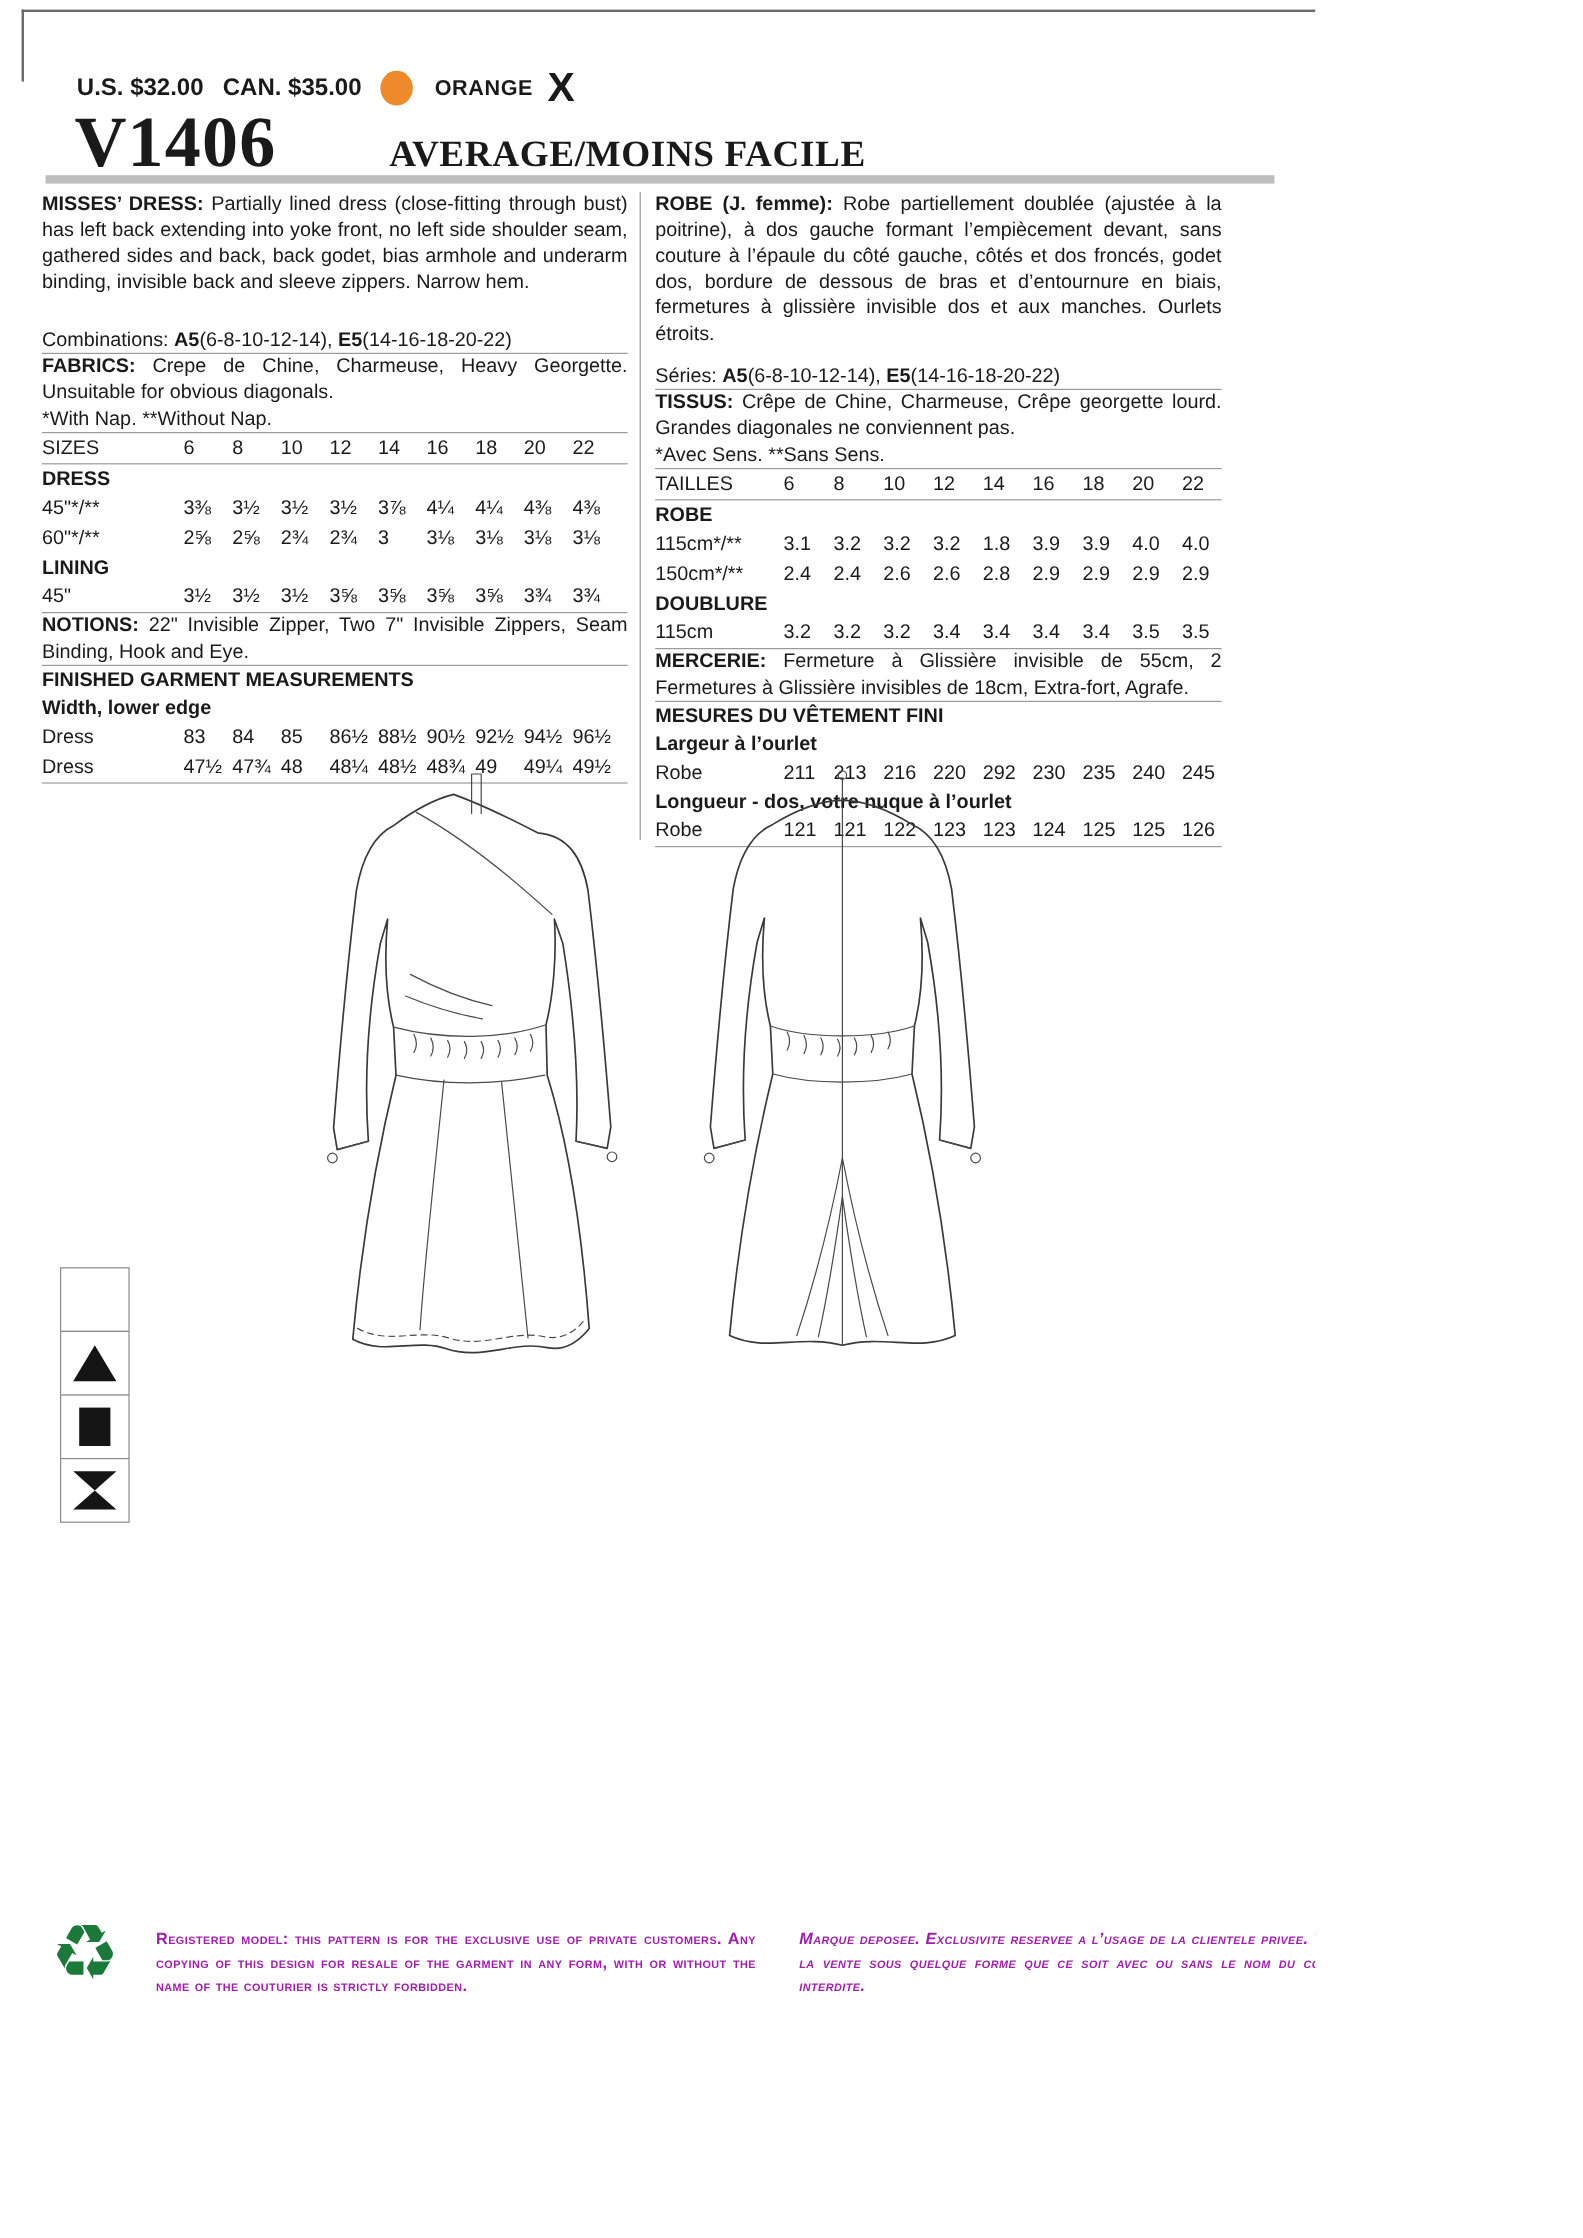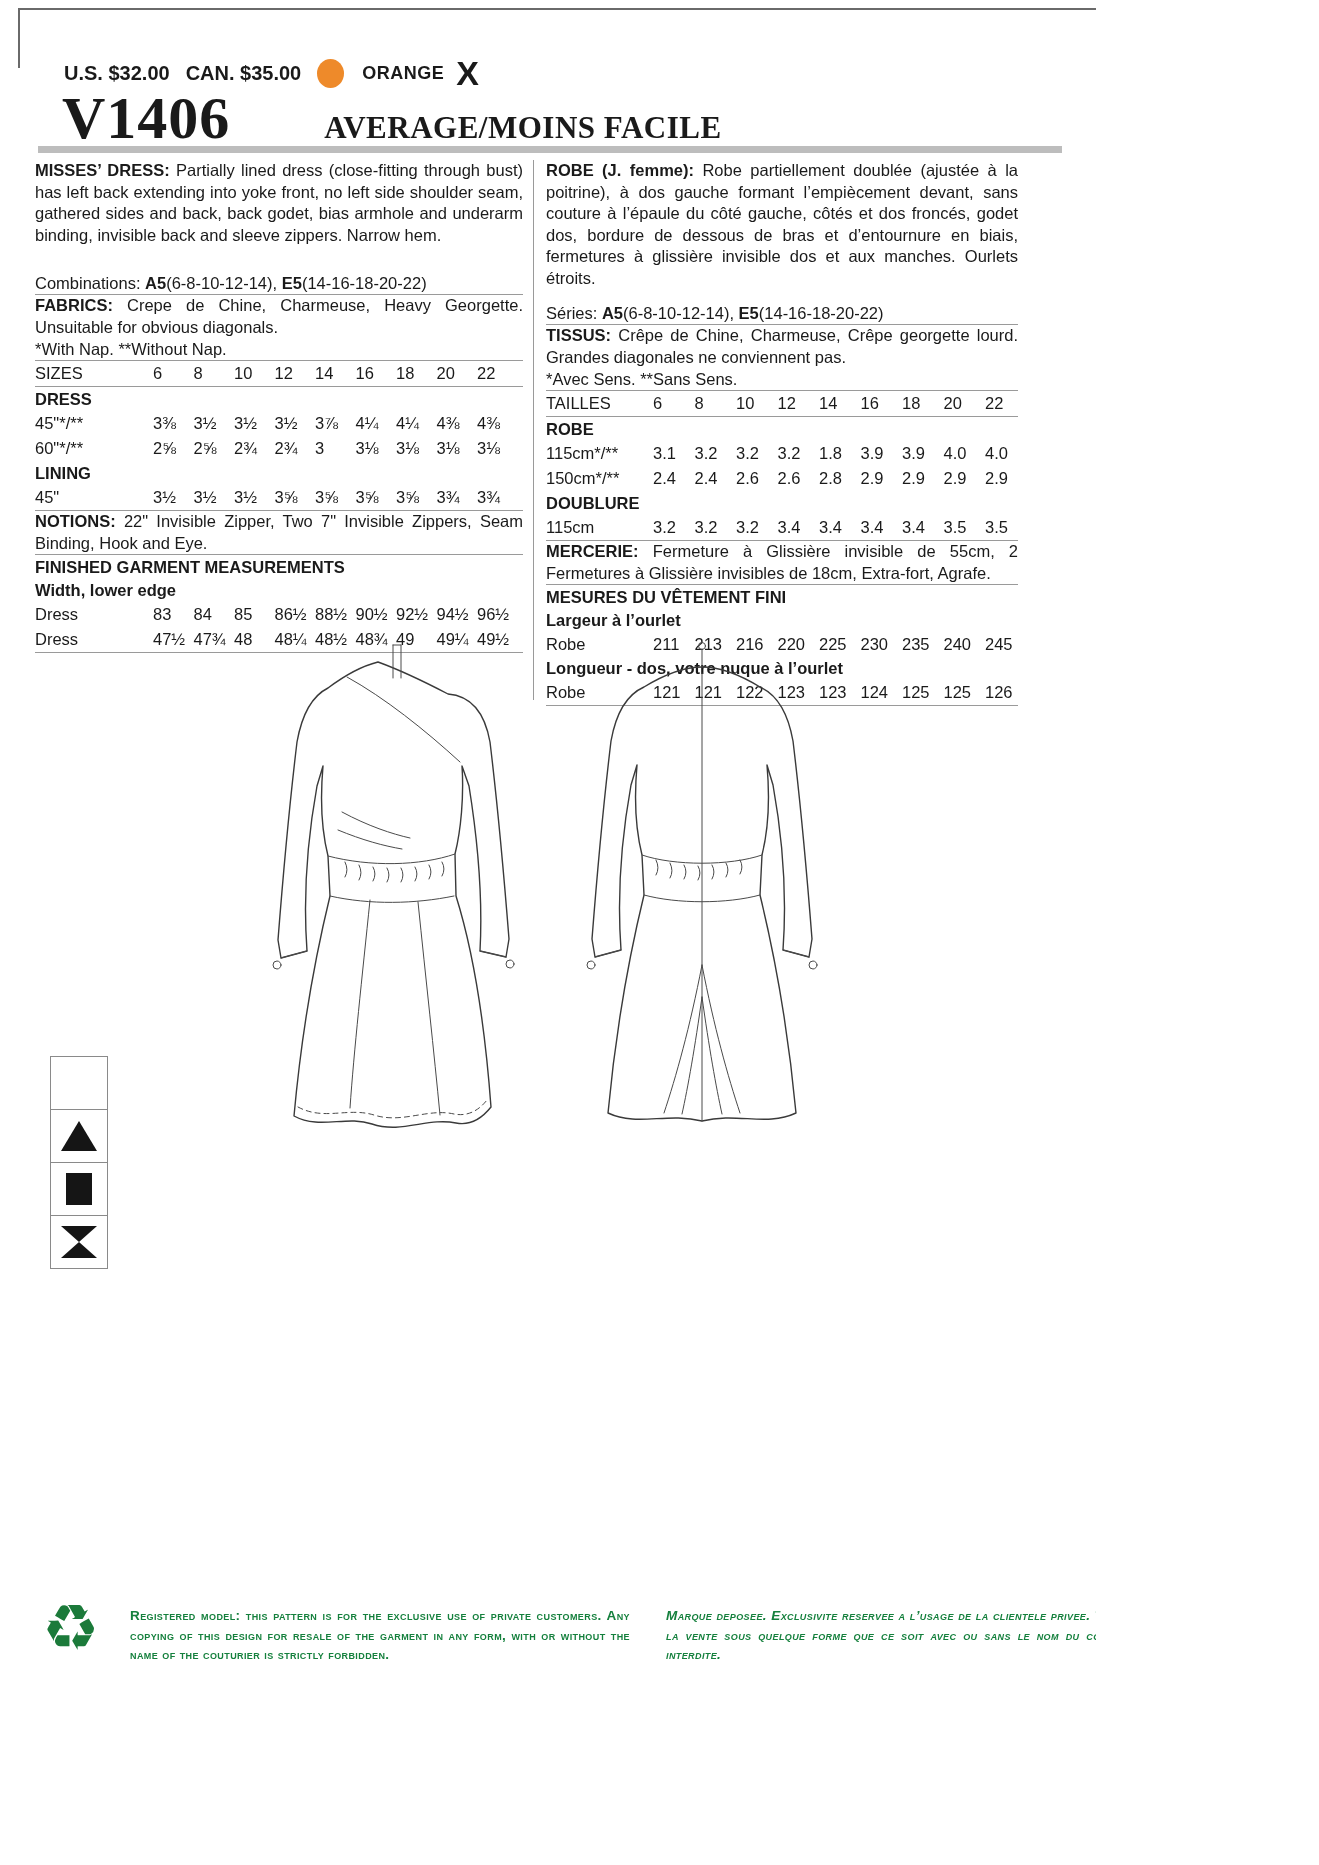"225" span.cell { text: 225 -> 292 }
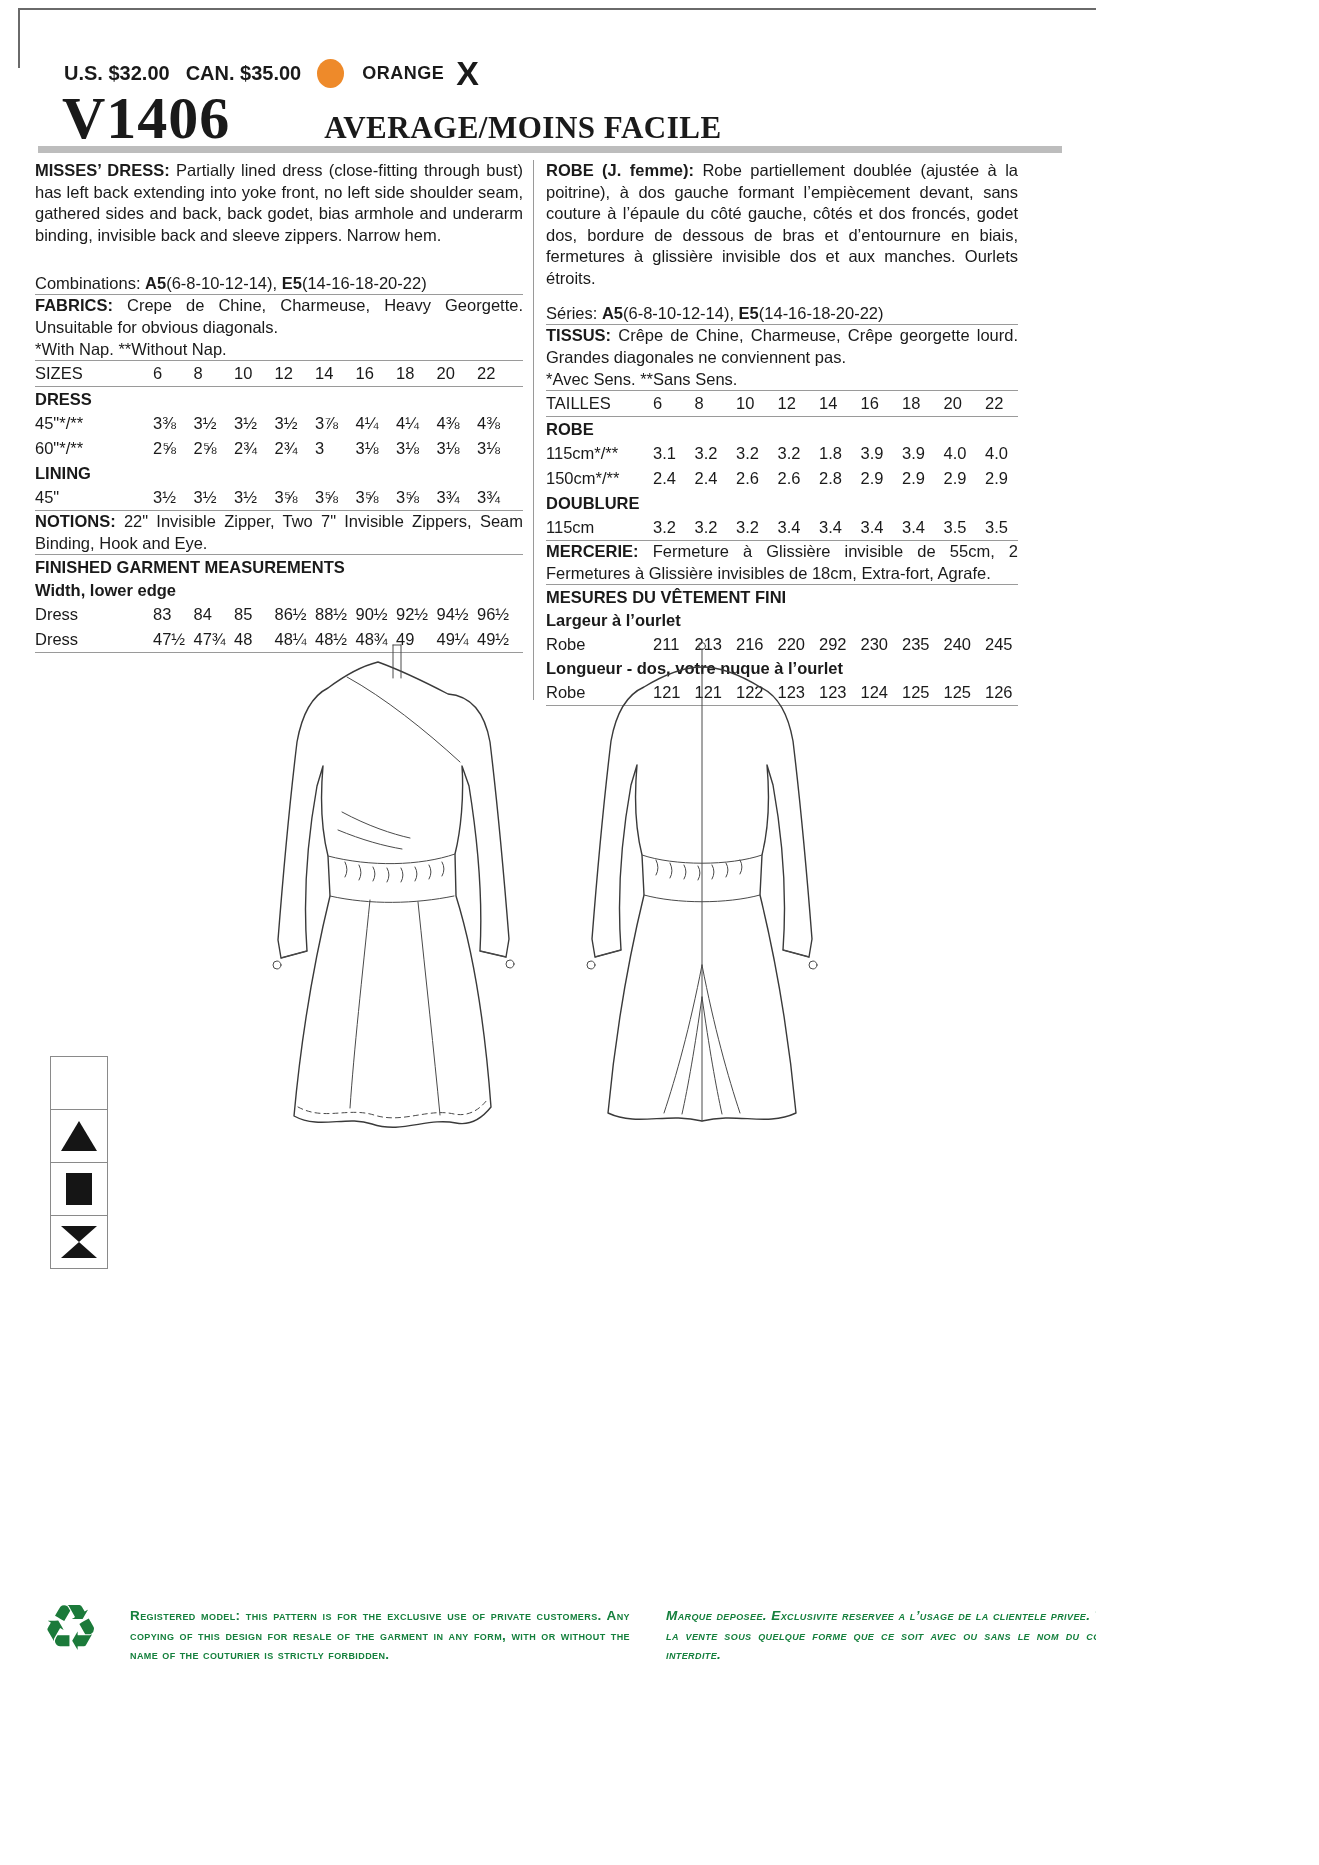"Registered model: this pattern is" .fineprint { color: #15803d -> #a21caf }
